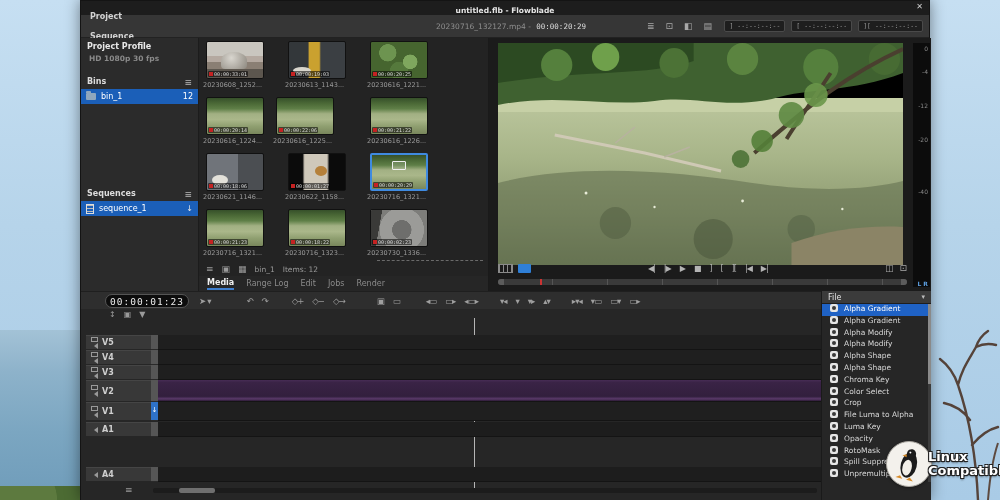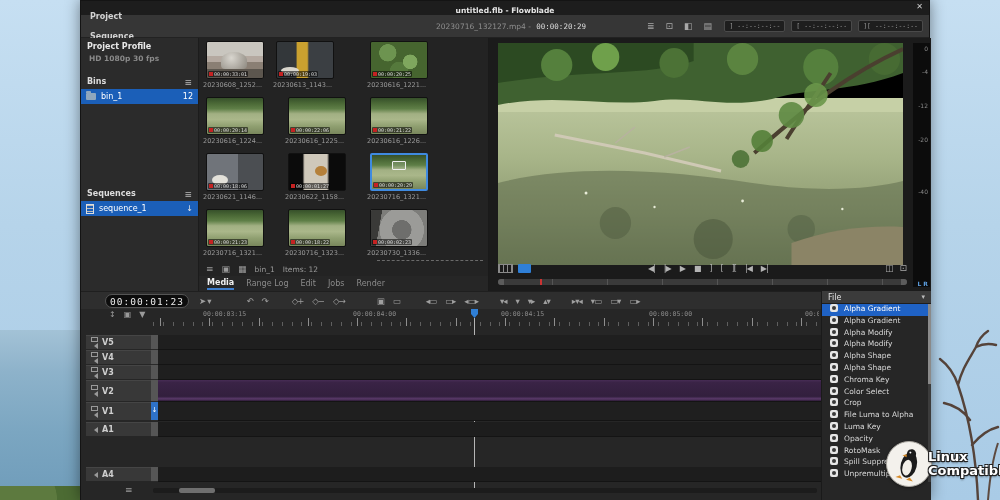"20230613_1143..." div.cell { left: 70px -> 82px }
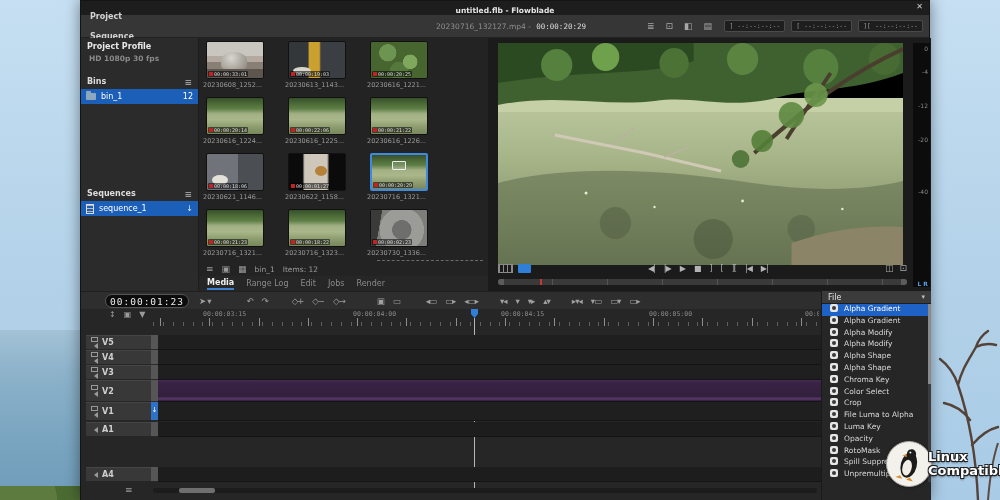"20230616_1225..." div.cell { left: 82px -> 70px }
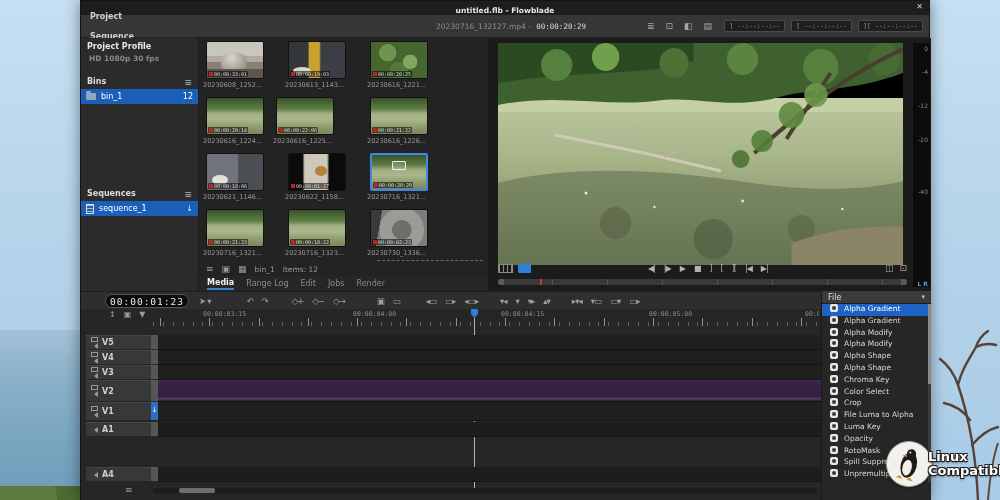"00:00:03:15" div.ruler { html: <div> <div></div> <div></div> <span>00:00:03:15</span> <span>00:00:04:00</span> <span>00:00:04:15</span> <span>00:00:05:00</span> <span>00:0</span> <div></div> </div> -> none }
